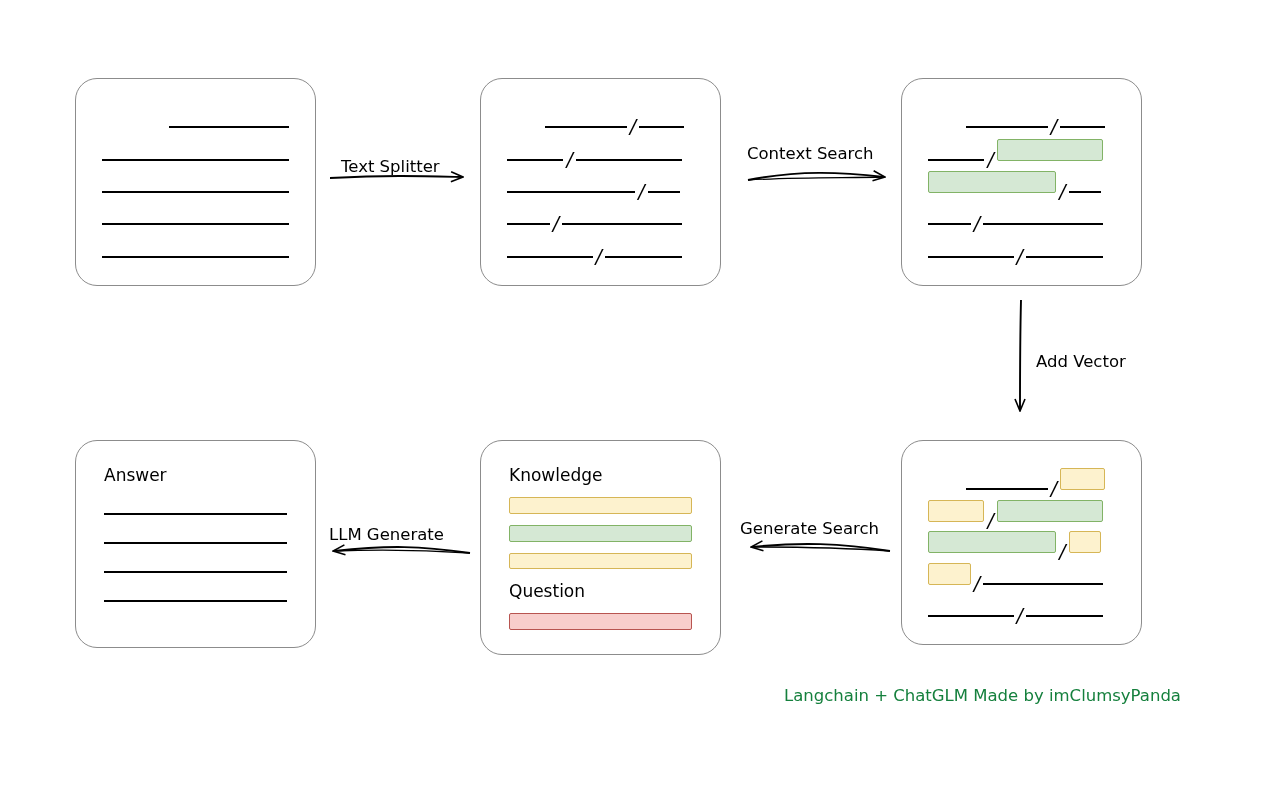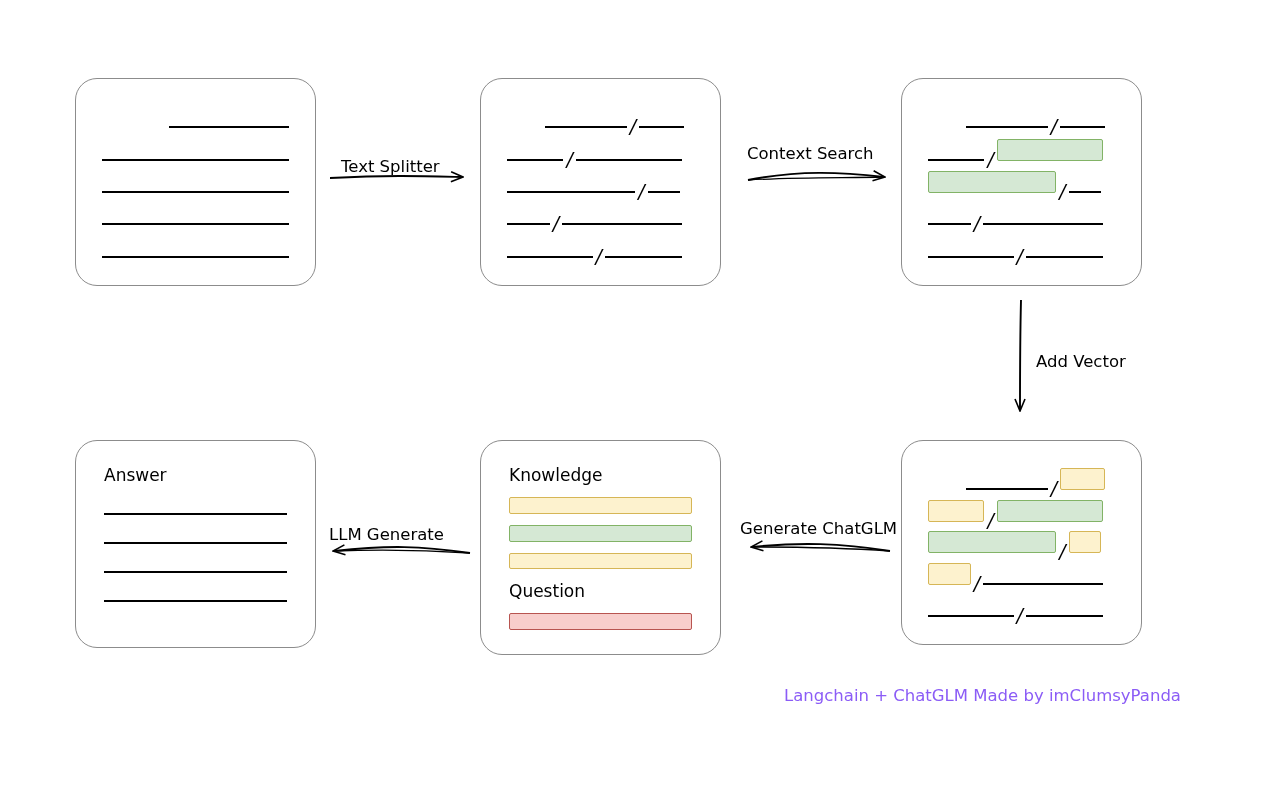"Generate ChatGLM" div.arrow-label { text: ChatGLM -> Search }
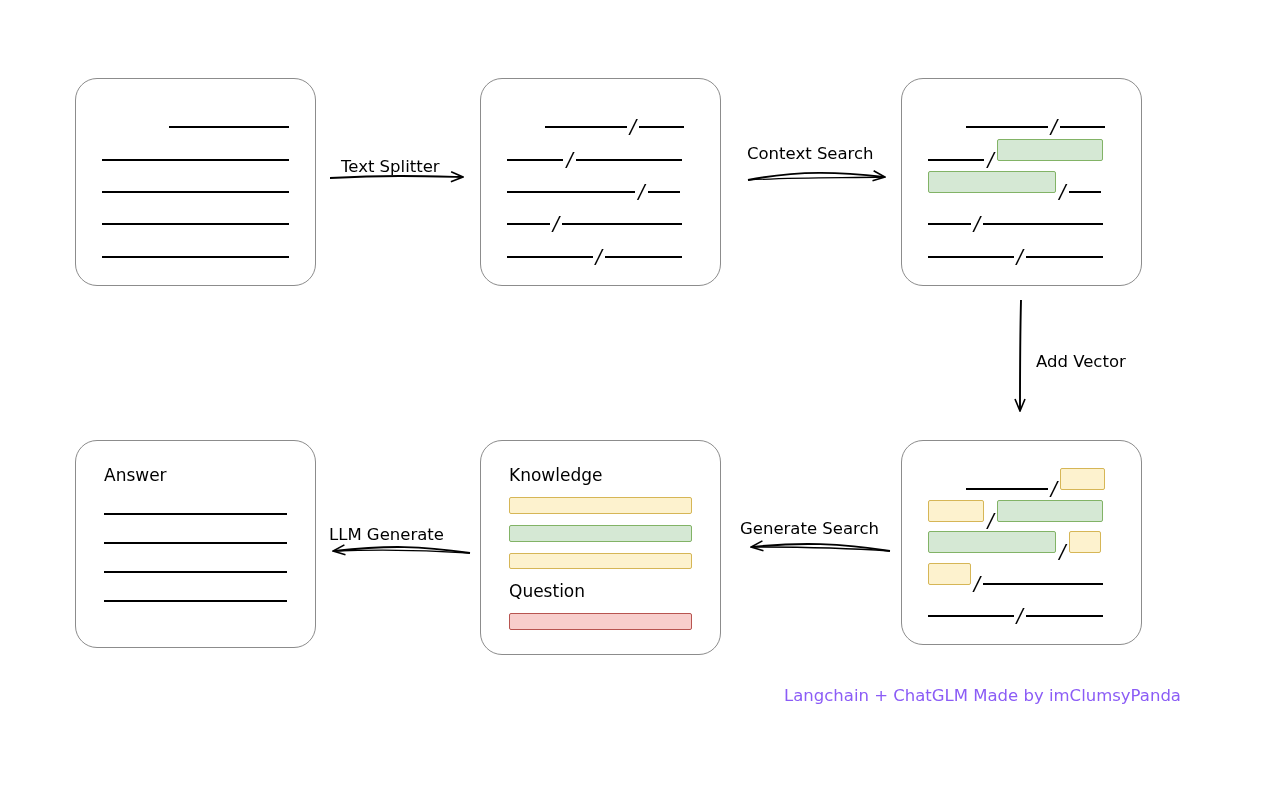"Langchain + ChatGLM Made by" #footer-credit { color: #8b5cf6 -> #15803d }
